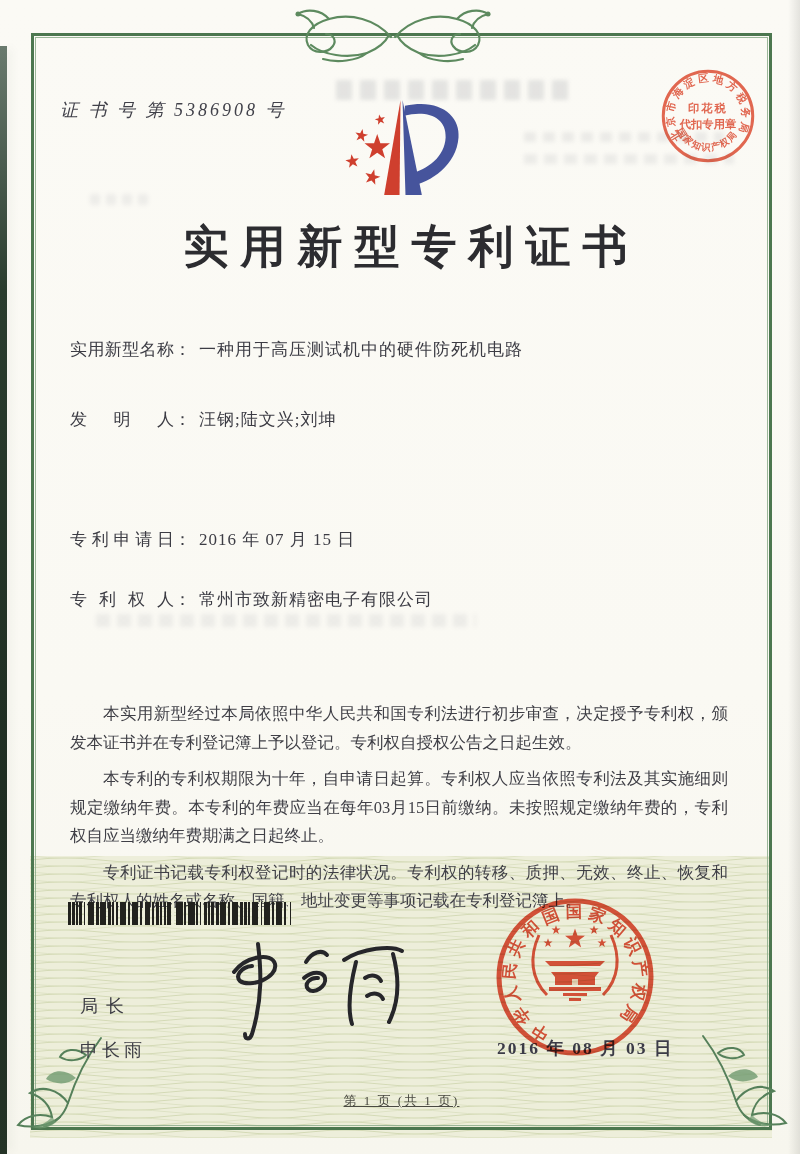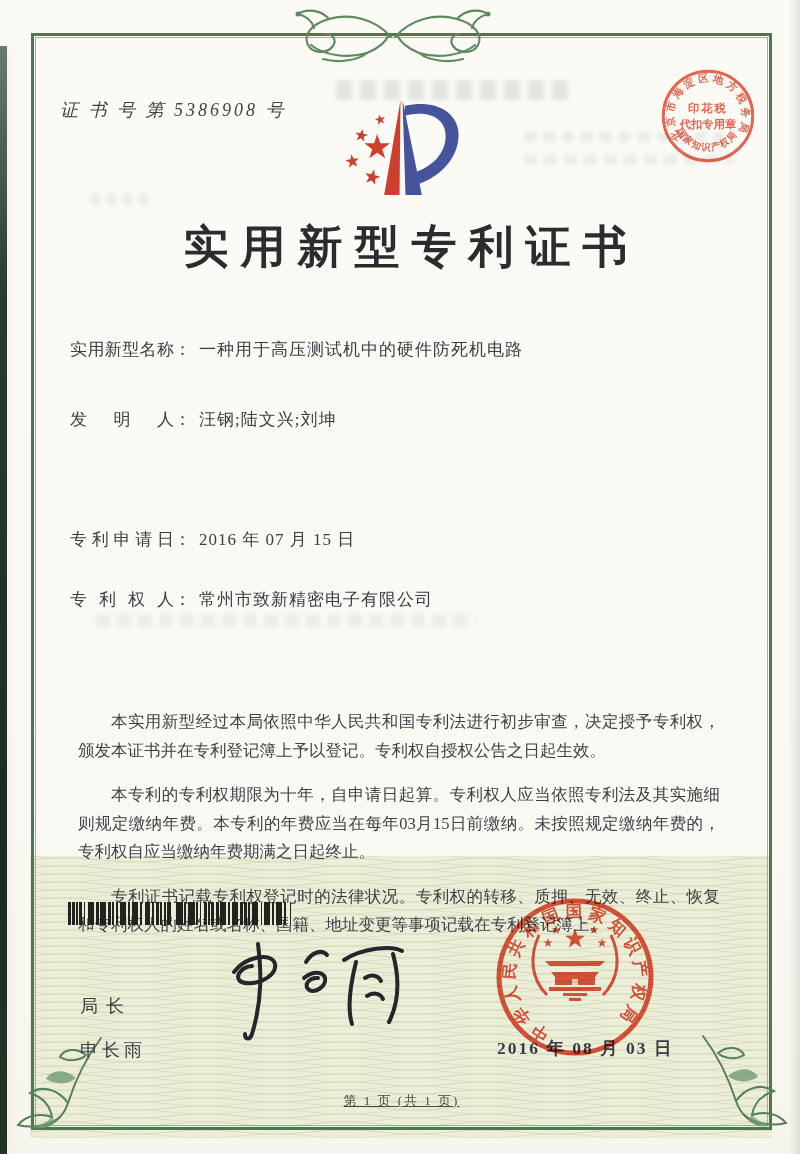"本实用新型经过本局依照中华人民共和国专利法进行初步审查，决定授予专利权，颁发本证" .paras p { margin: 16px -> 8px }
